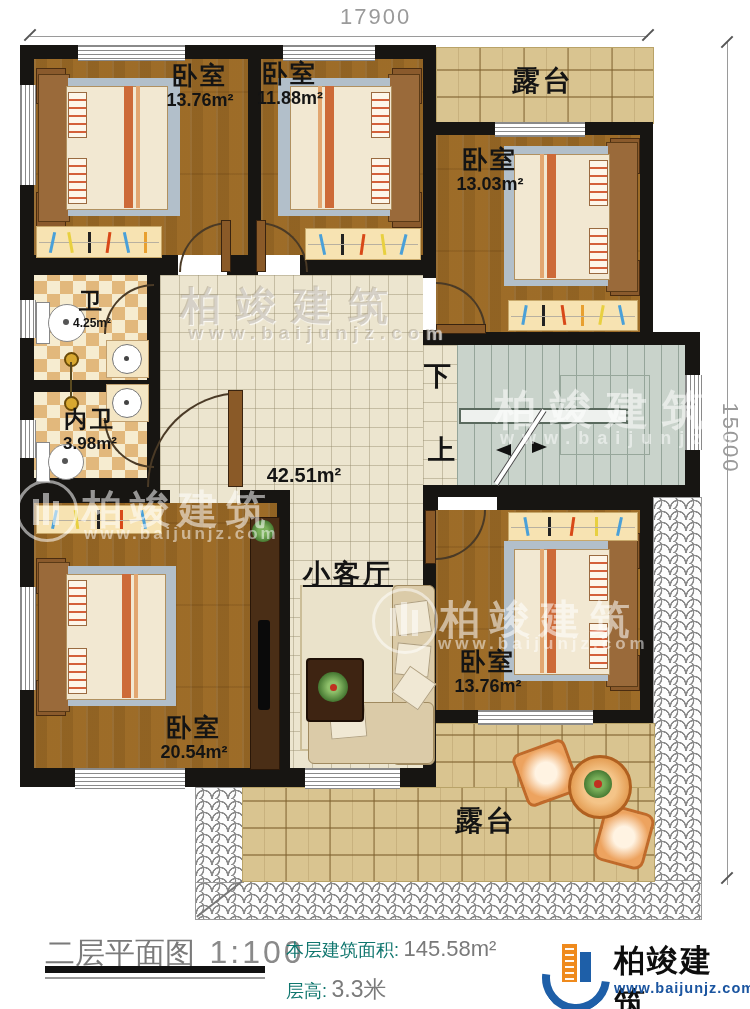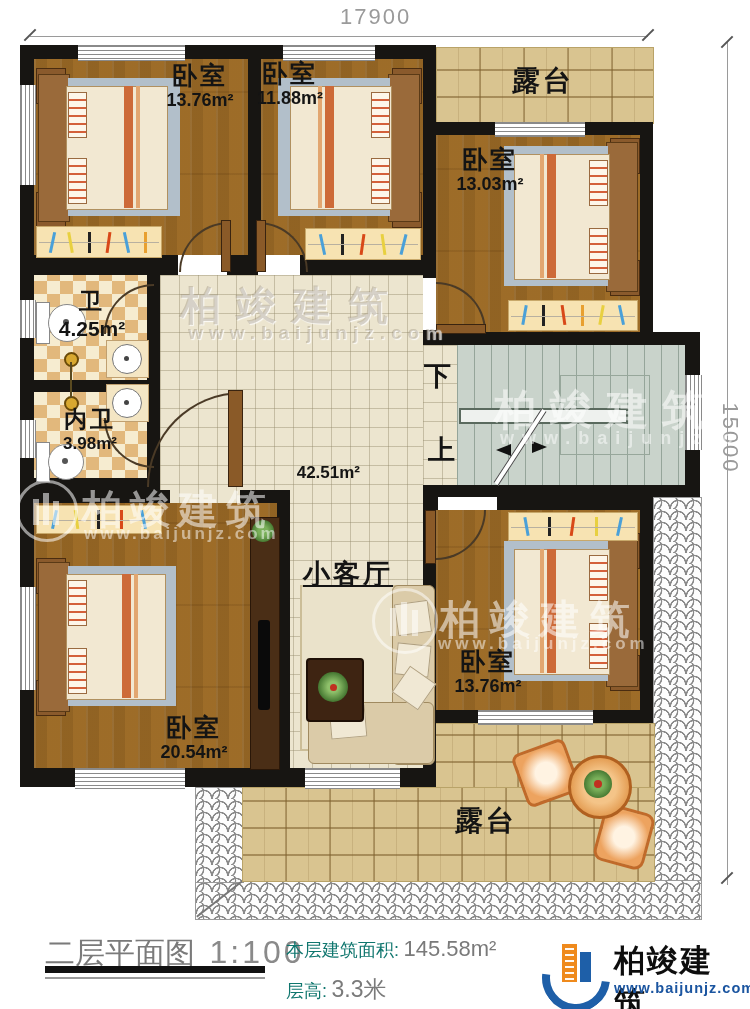"4.25m²" span.ar { font-size: 21px -> 12px }
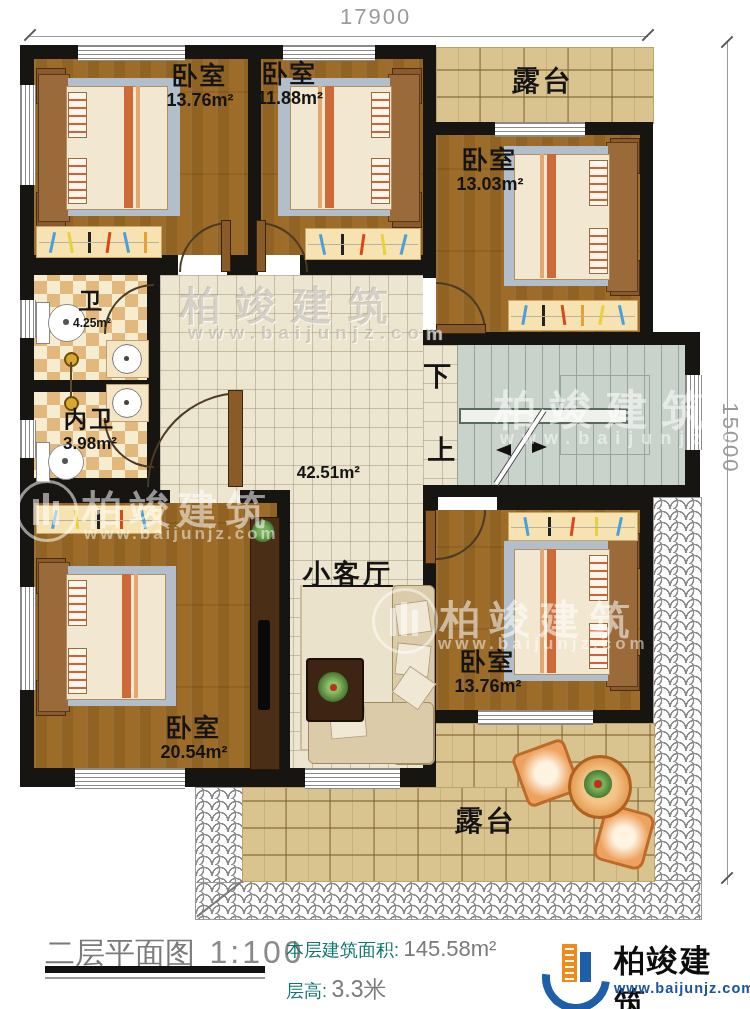"42.51m²" span.ar { font-size: 17px -> 20px; text-align: right -> none }
